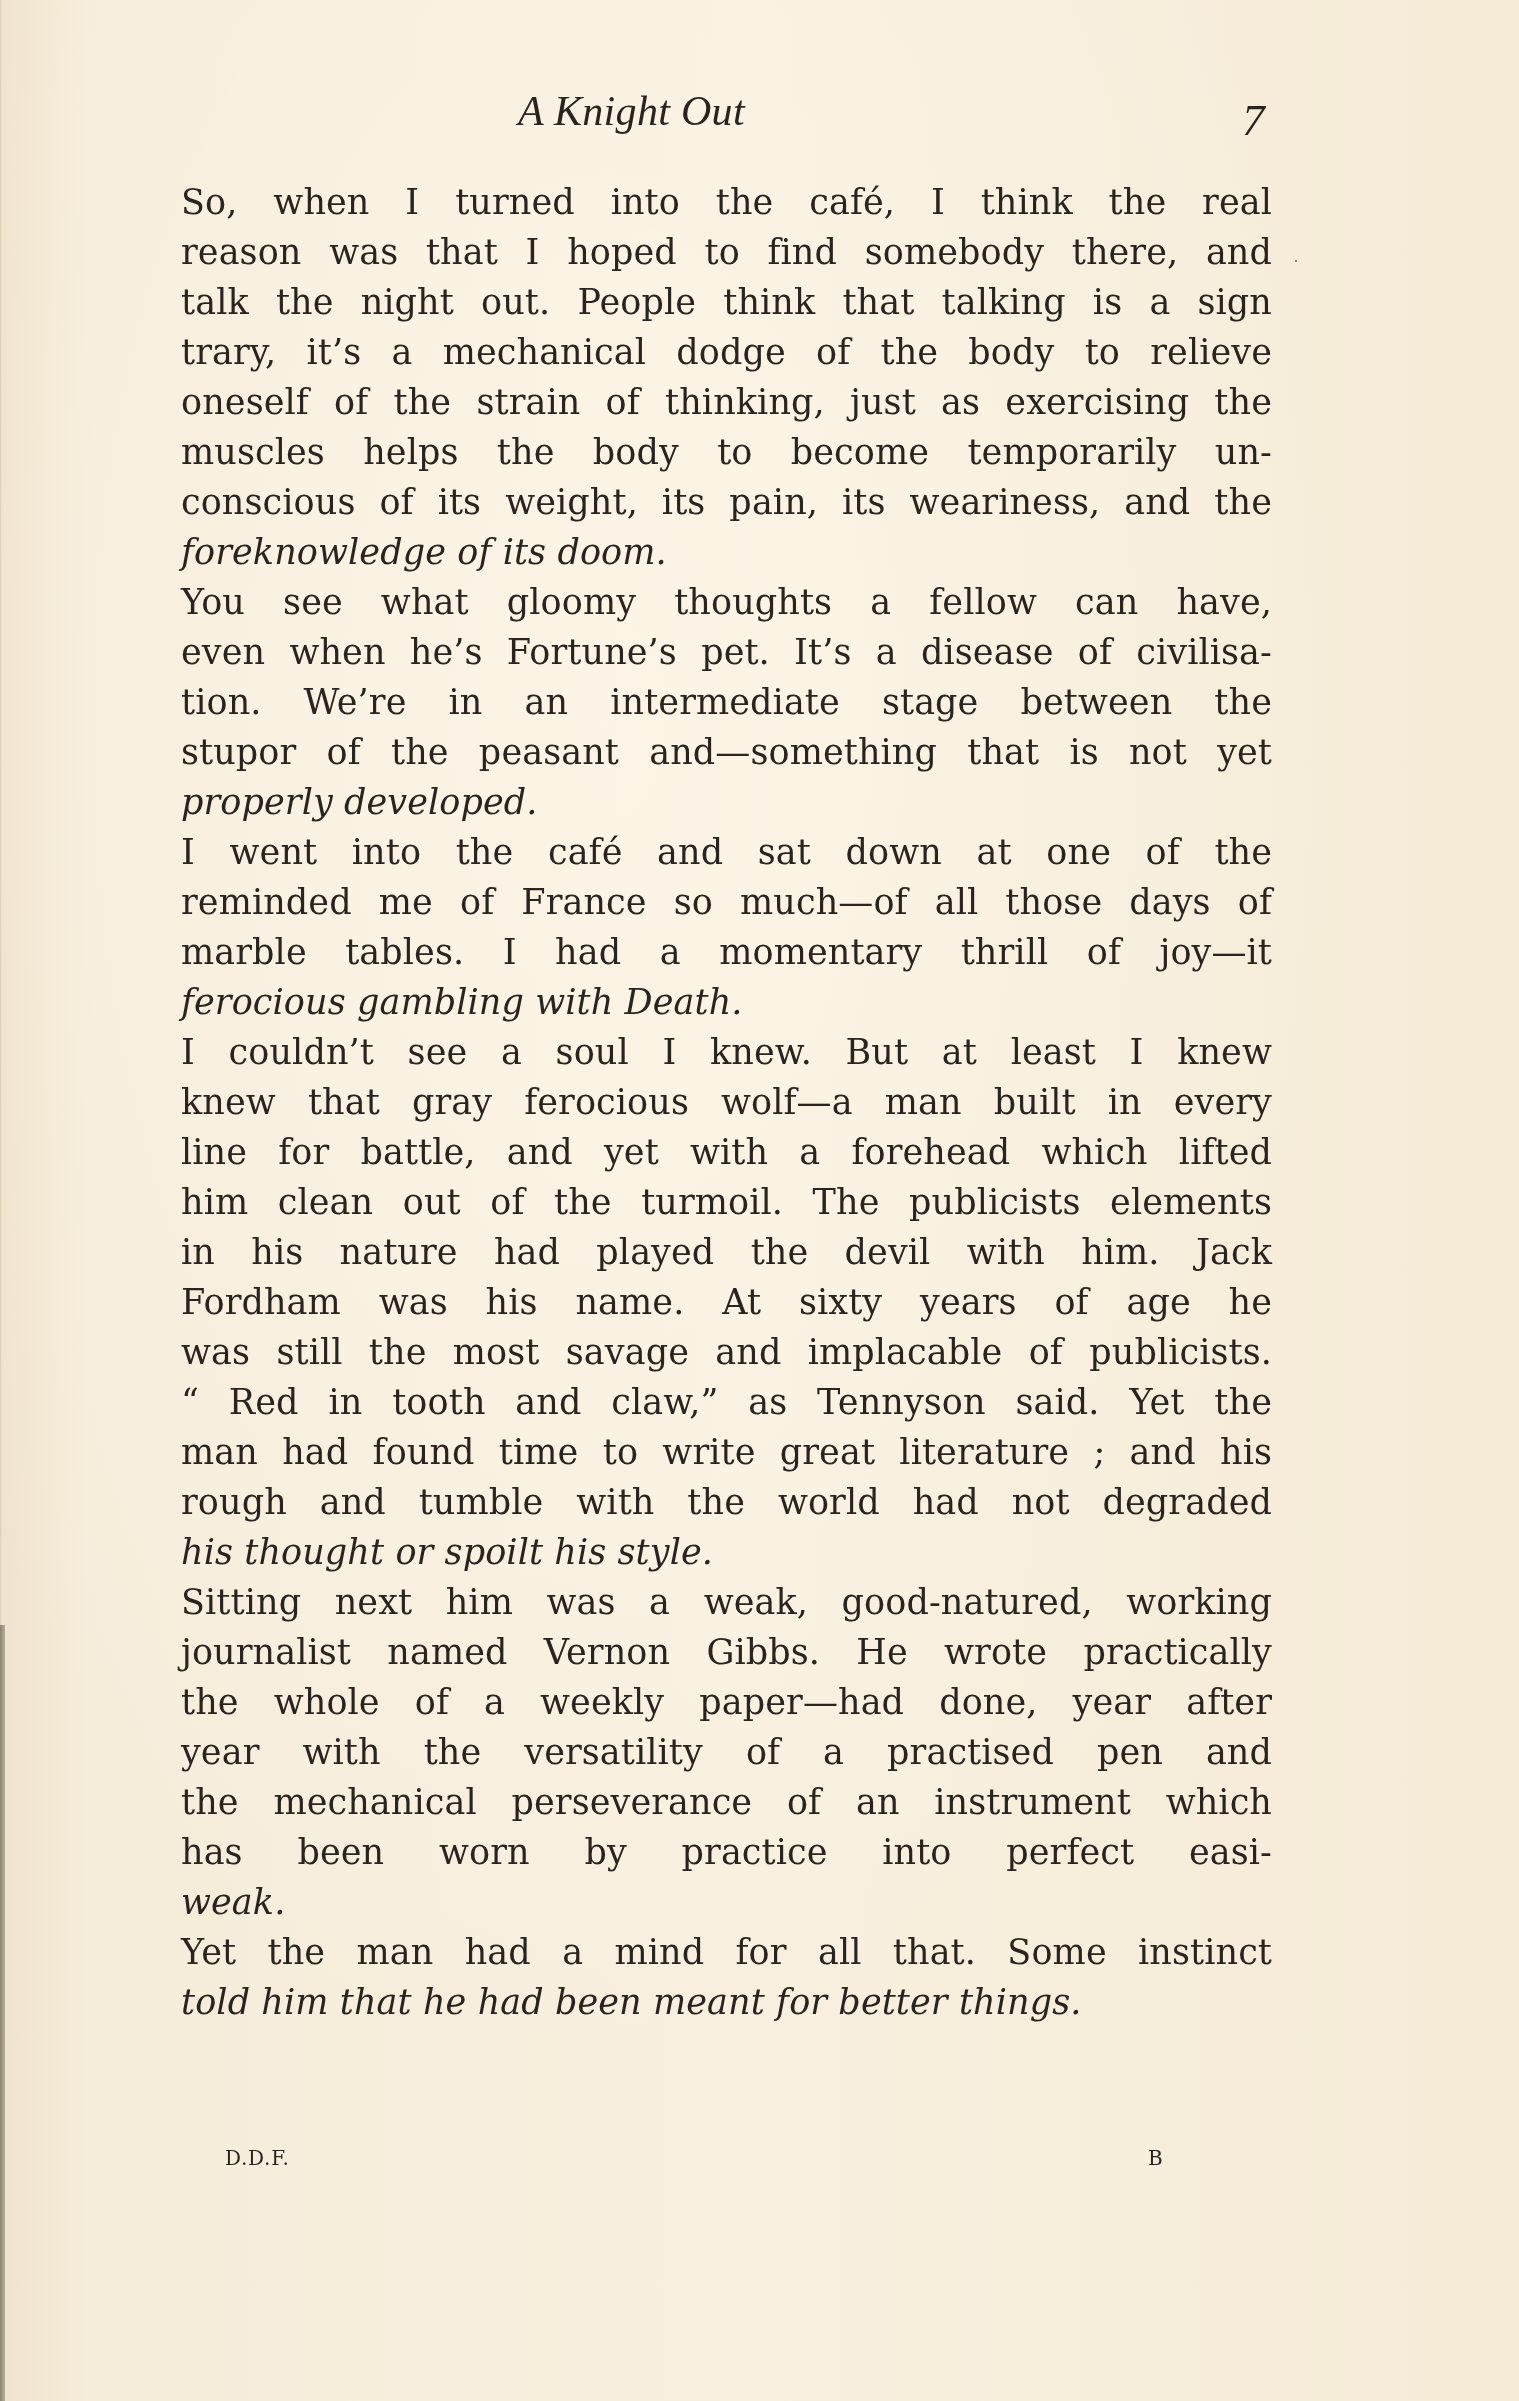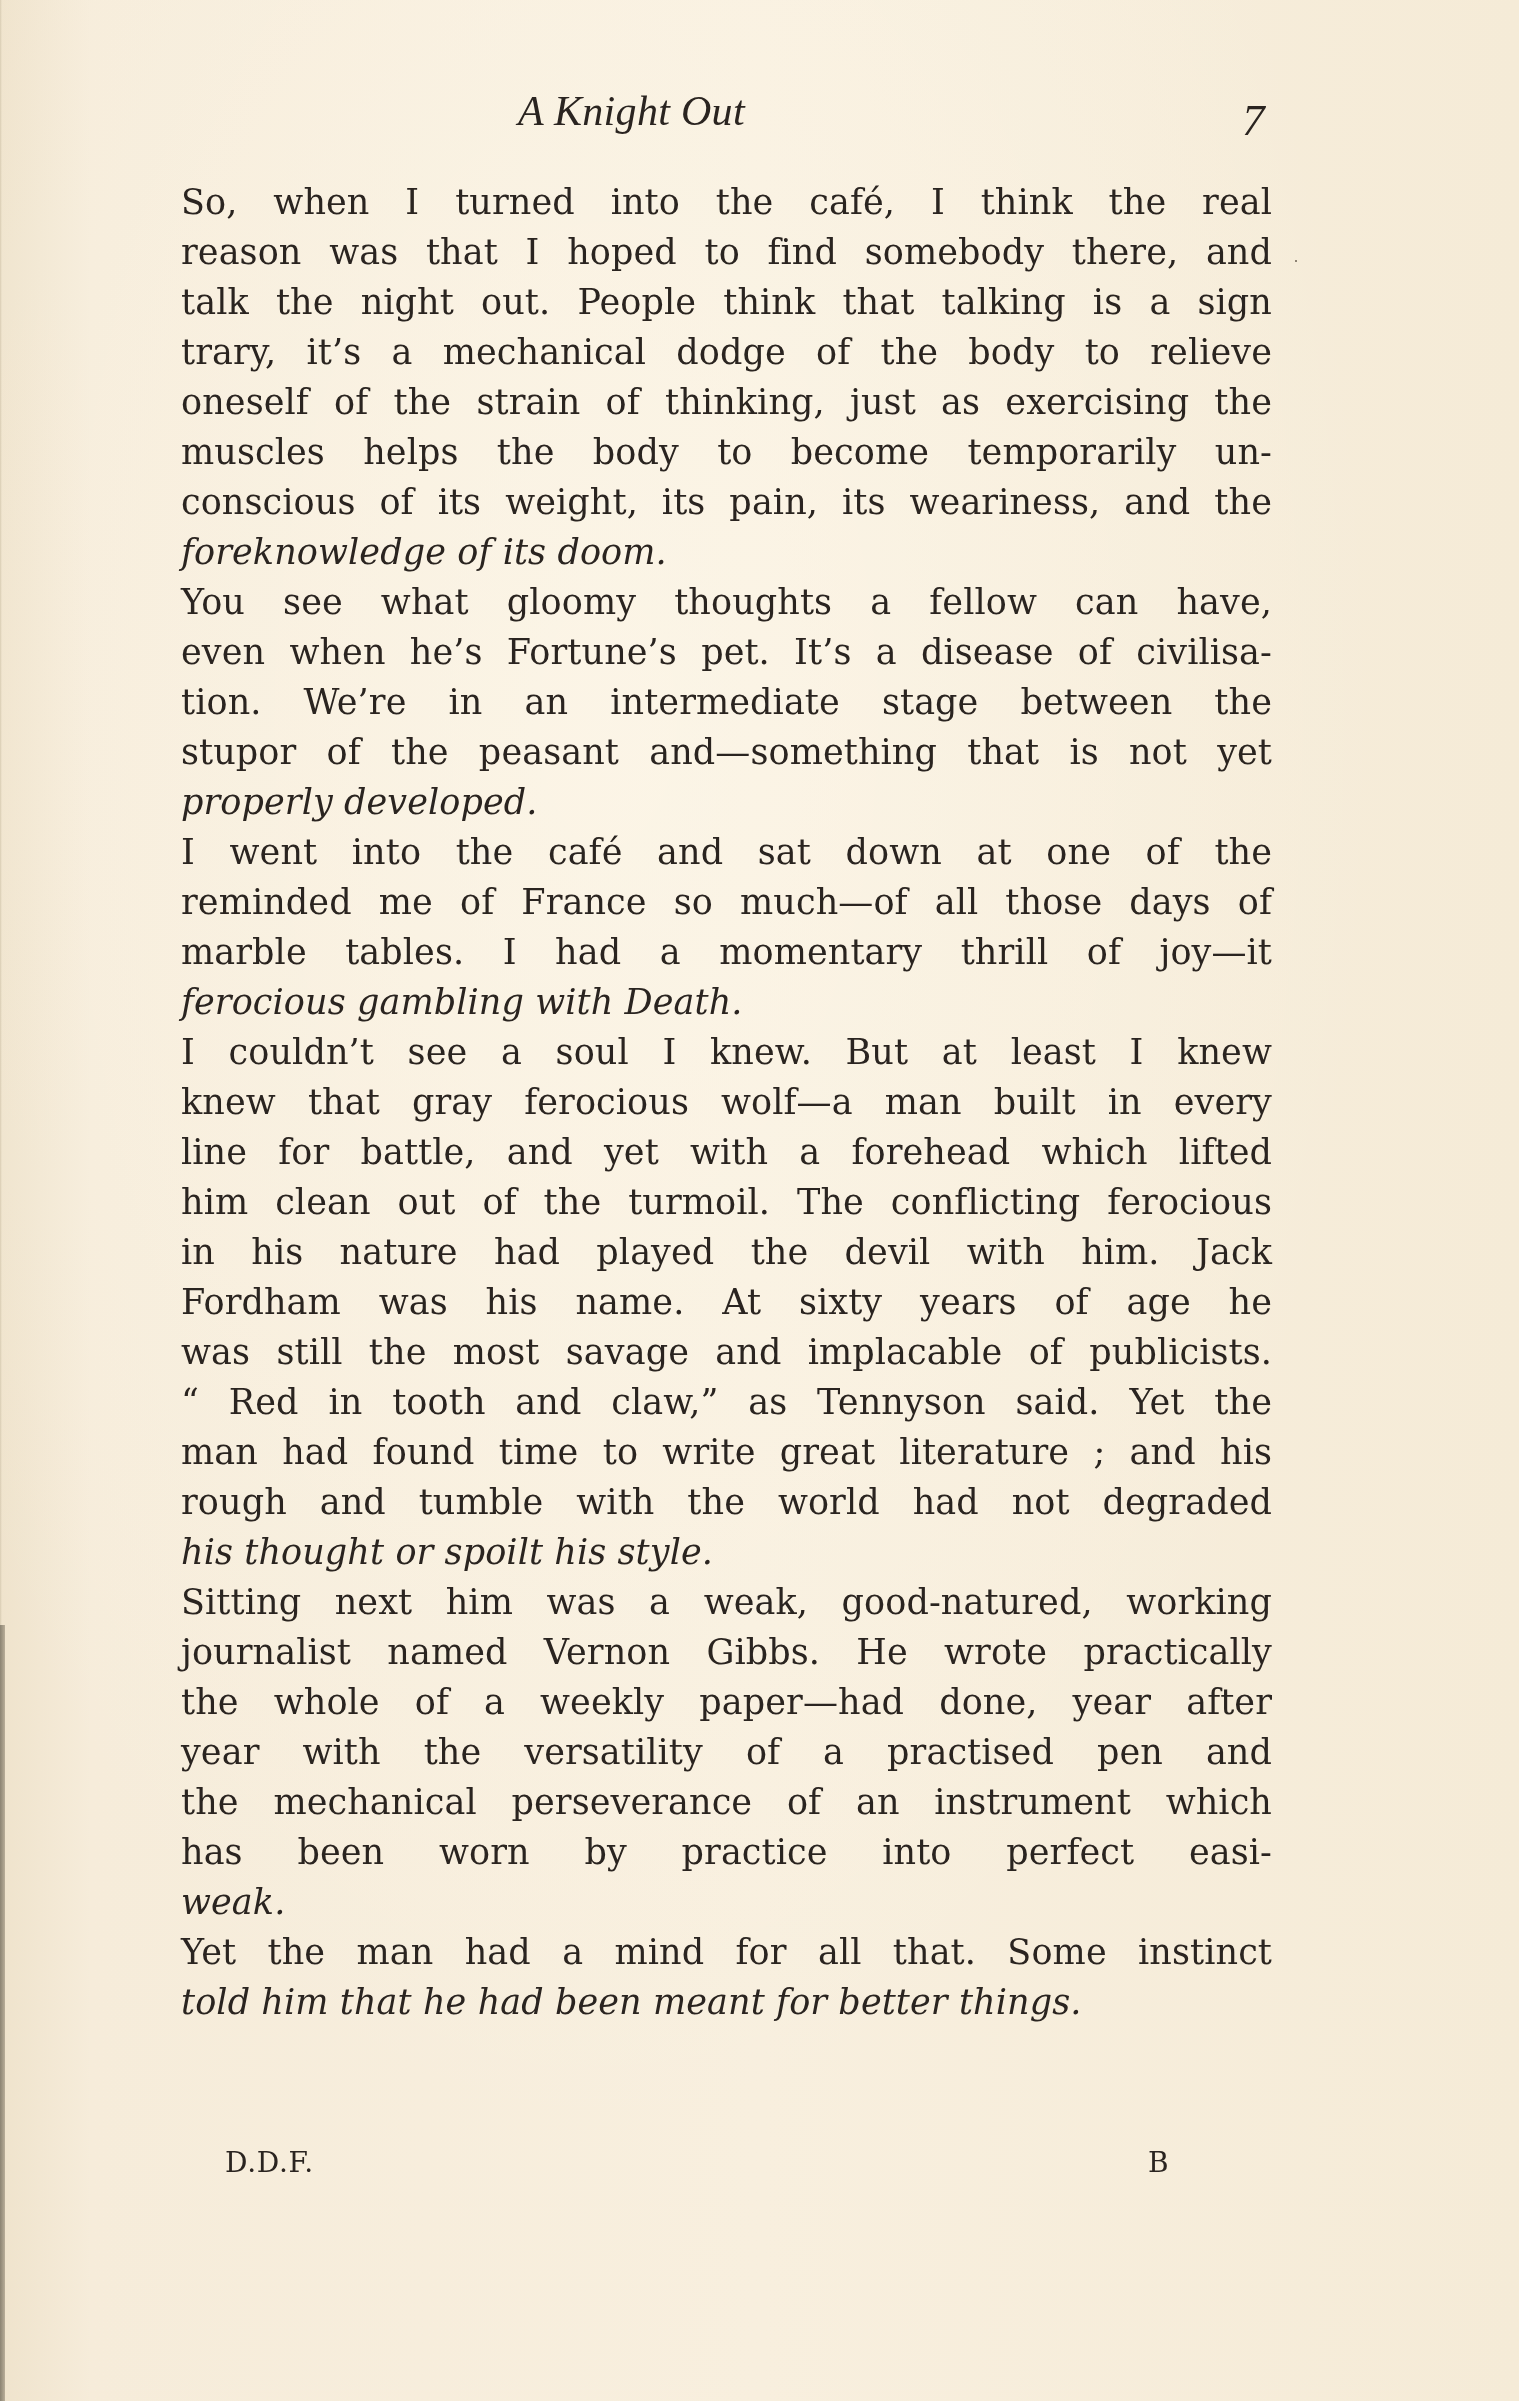"him clean out of the" div.line { text: conflicting ferocious -> publicists elements }
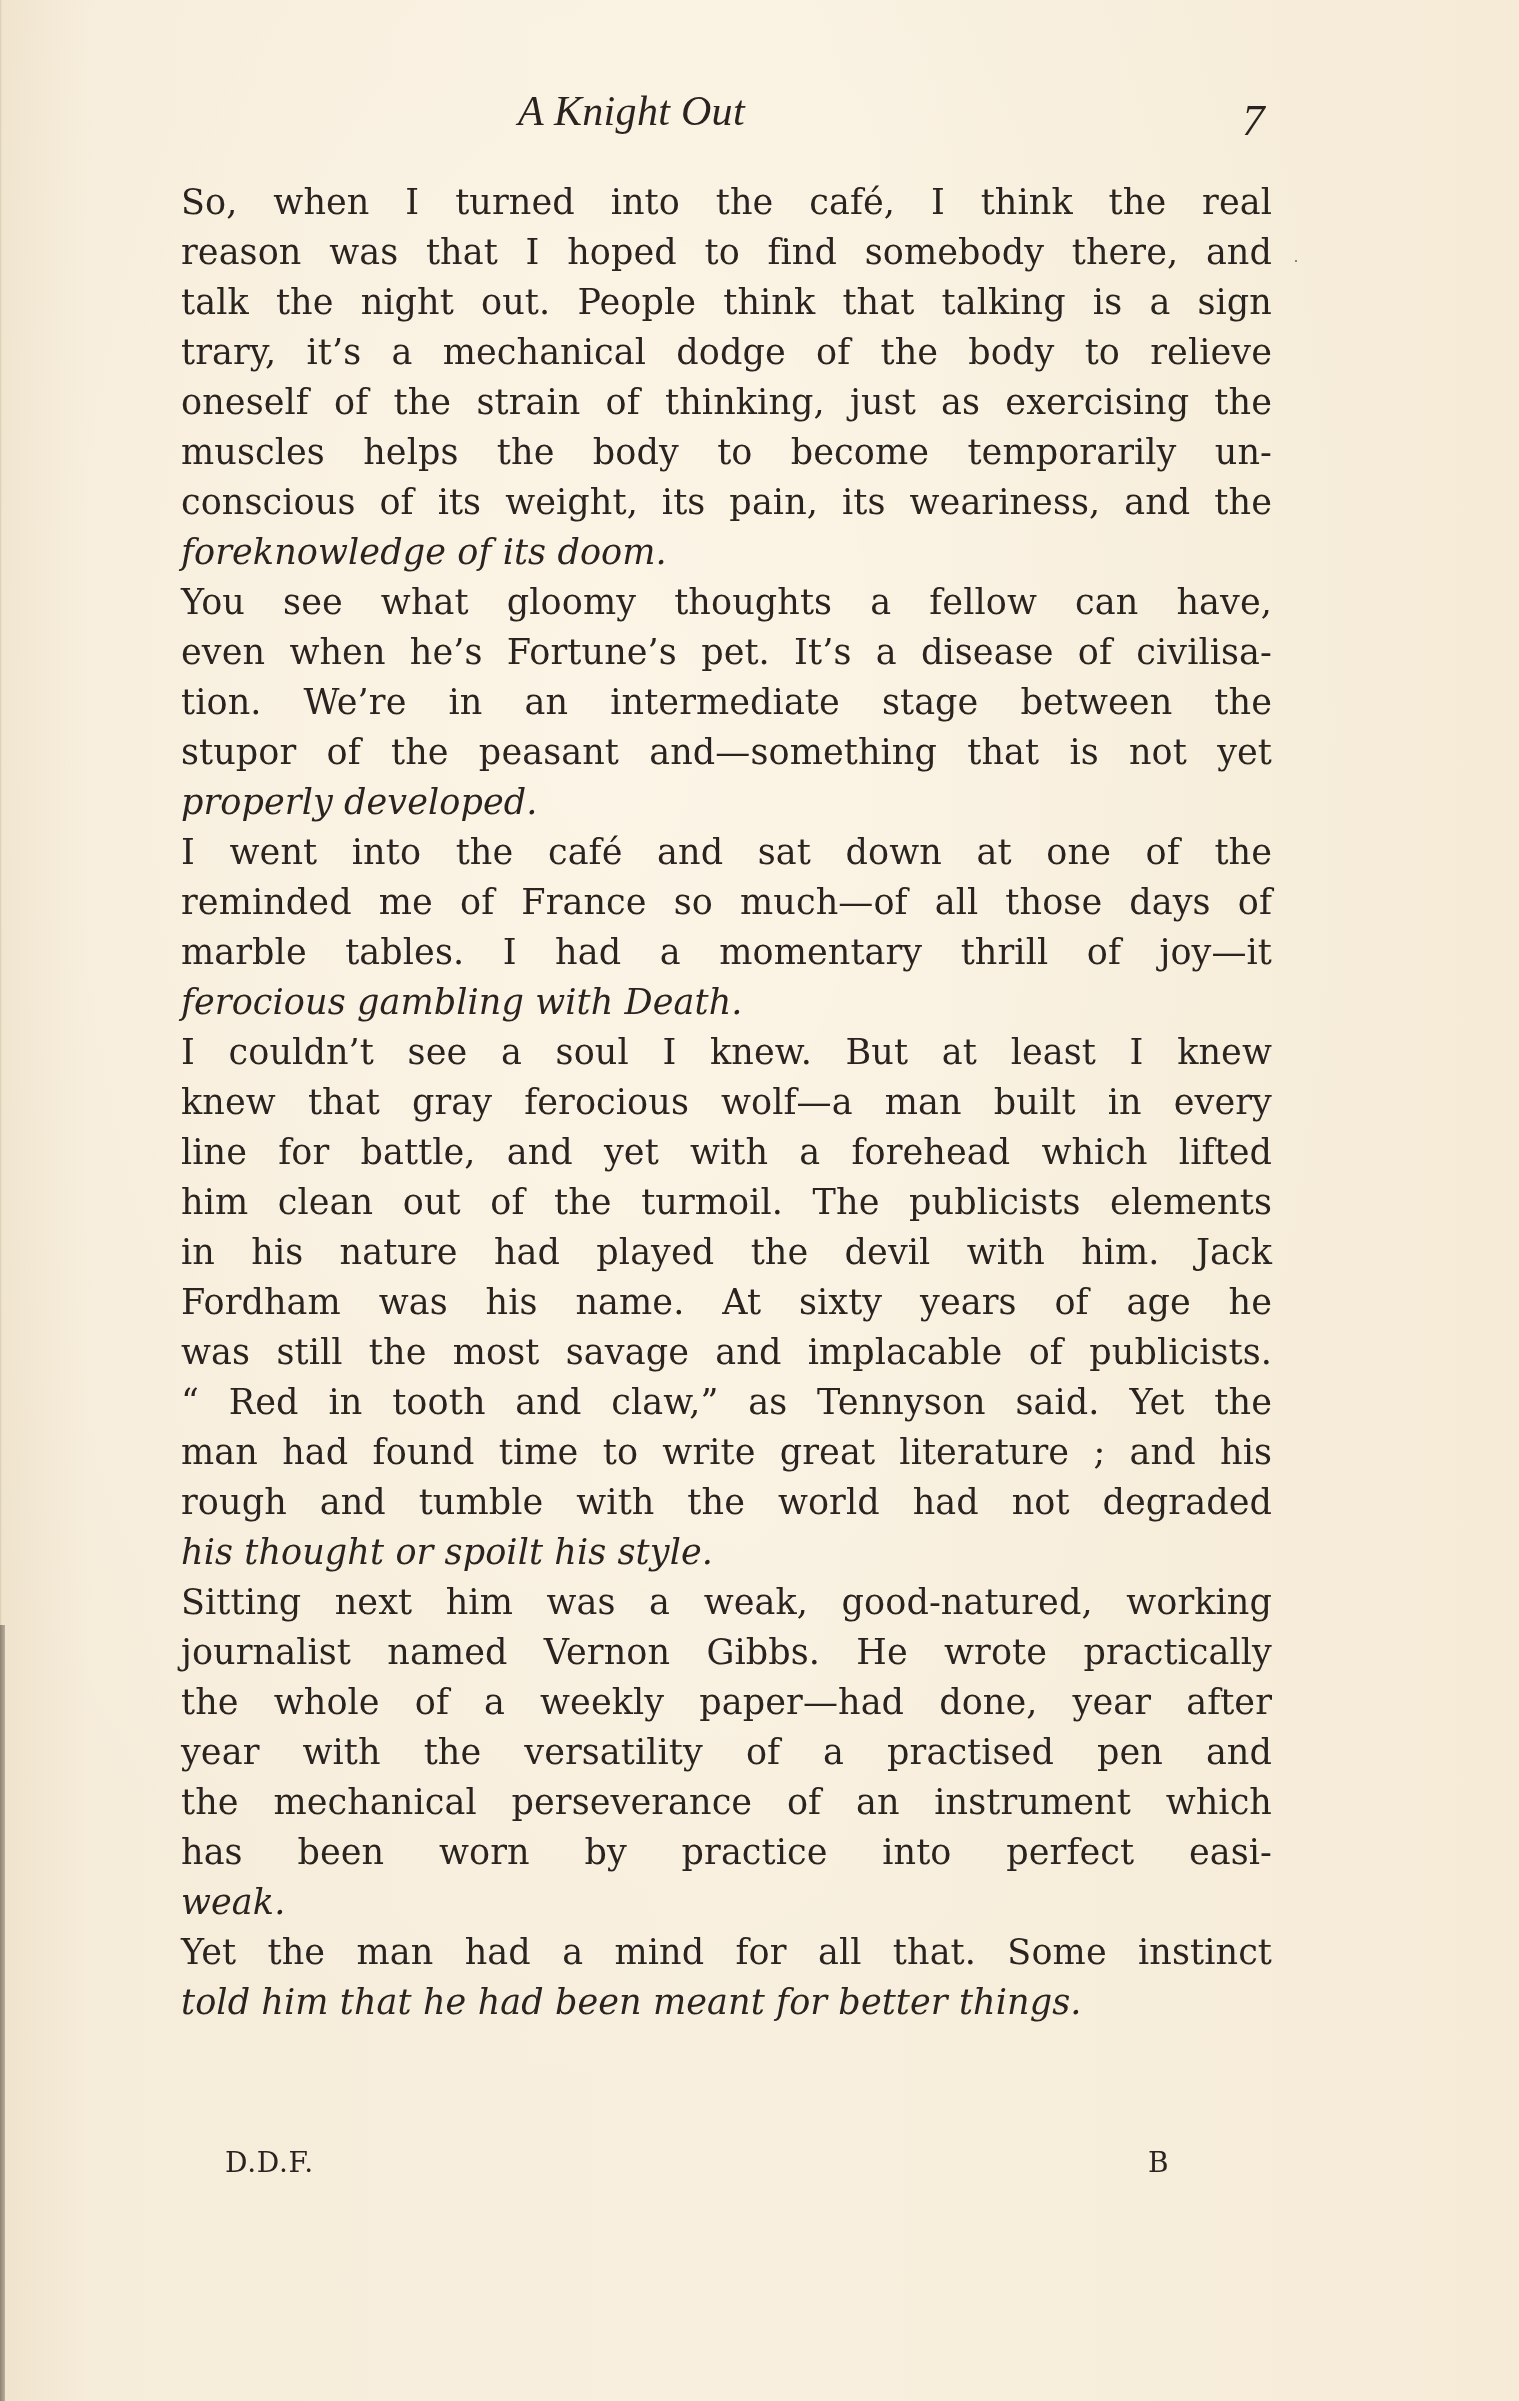"D.D.F." .footer { font-size: 28px -> 20px }
